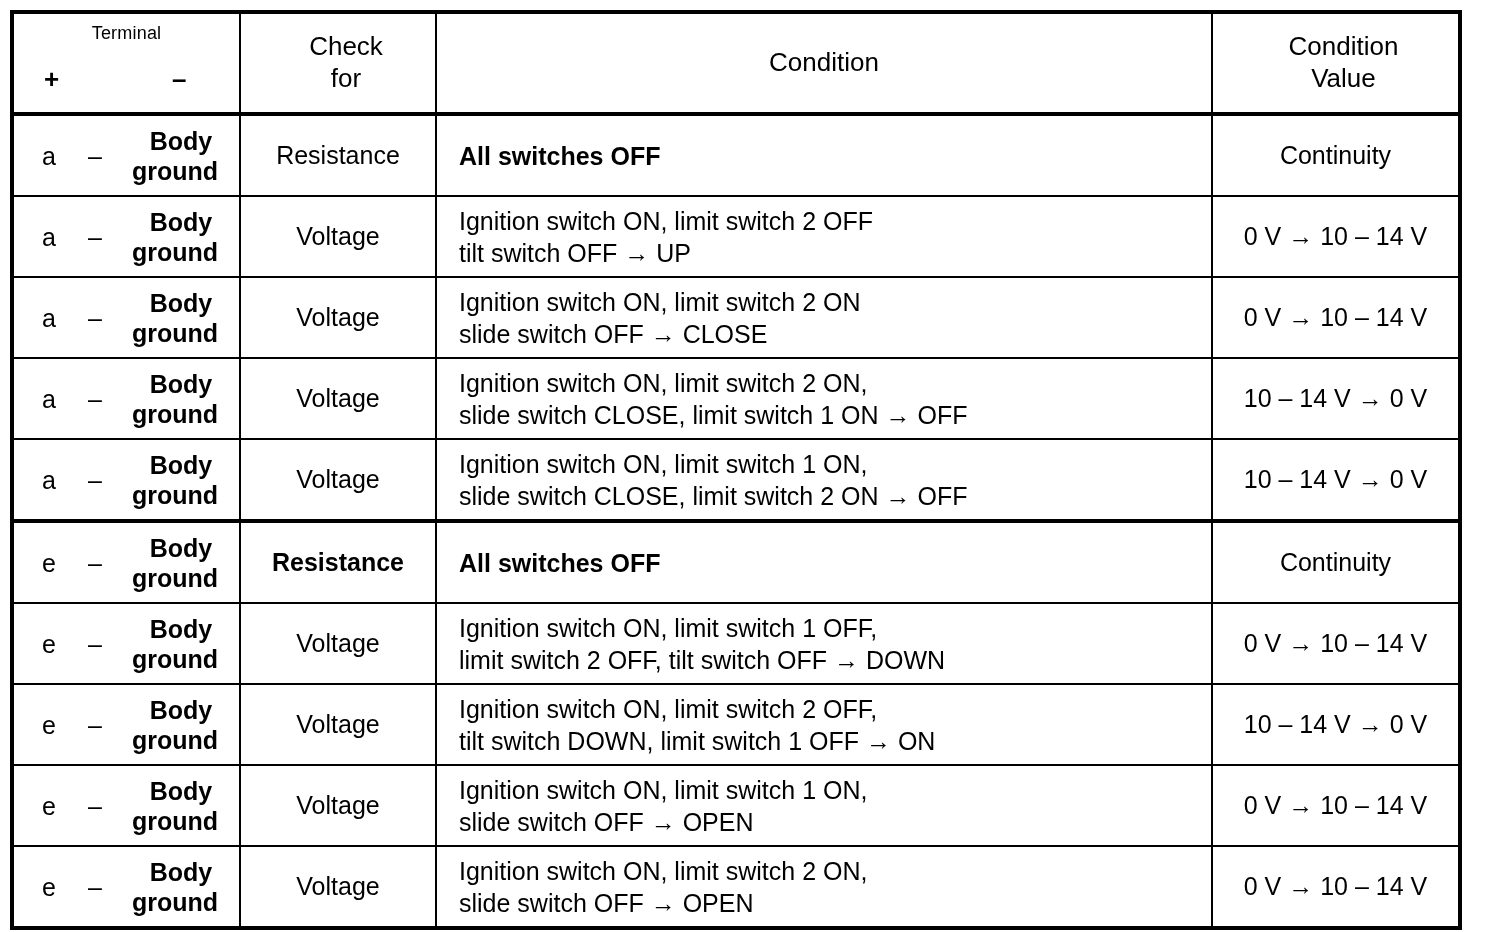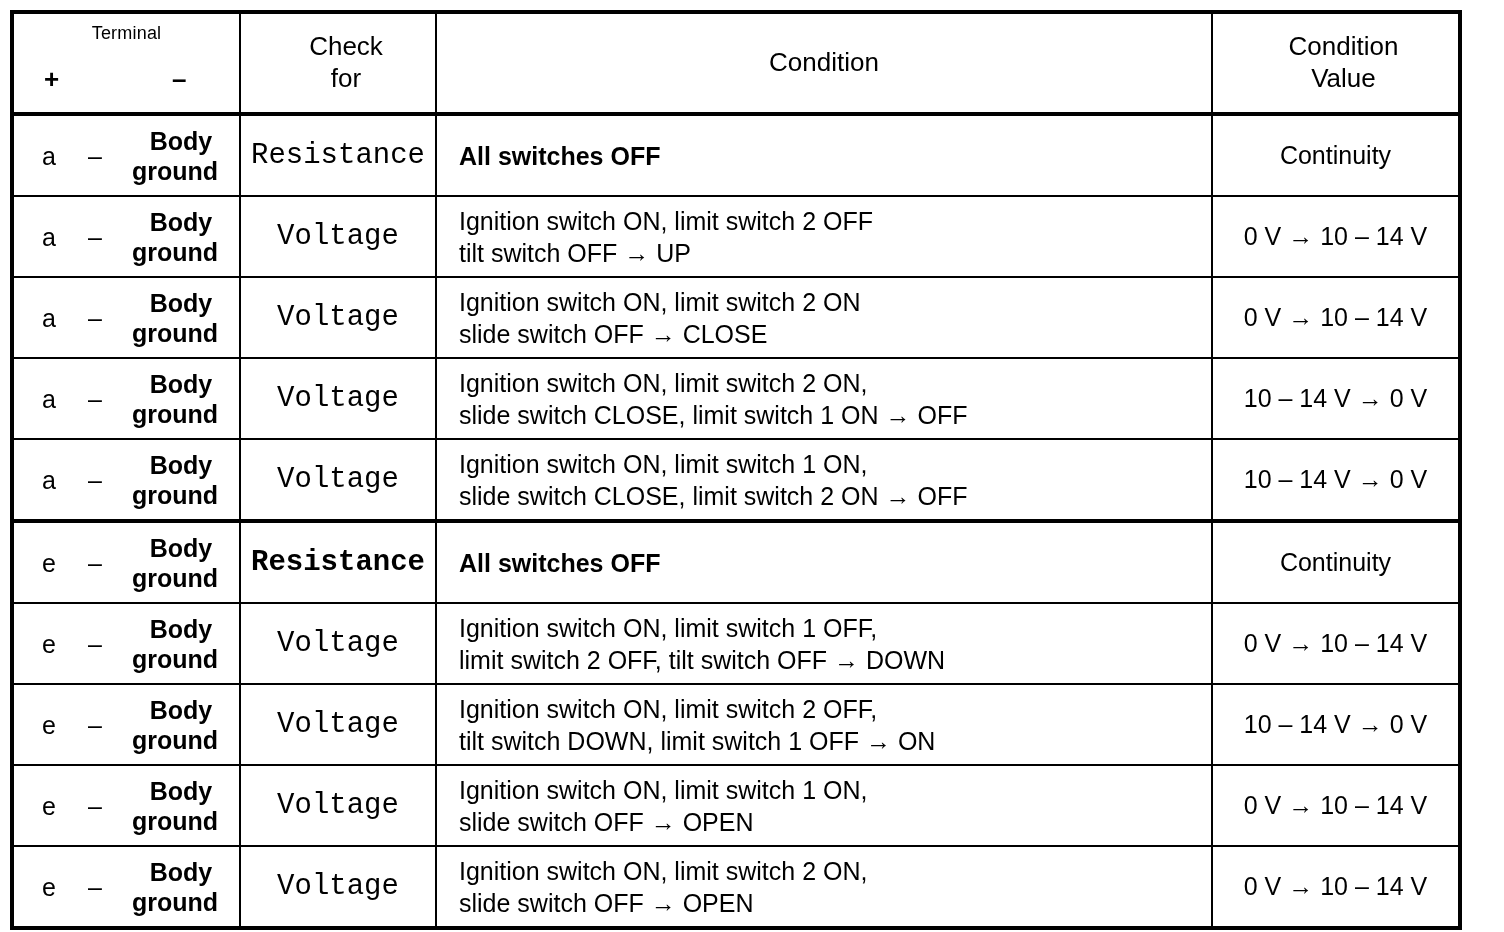"Resistance" .check { font-family: Liberation Mono, monospace -> none; font-size: 29px -> 25px }
